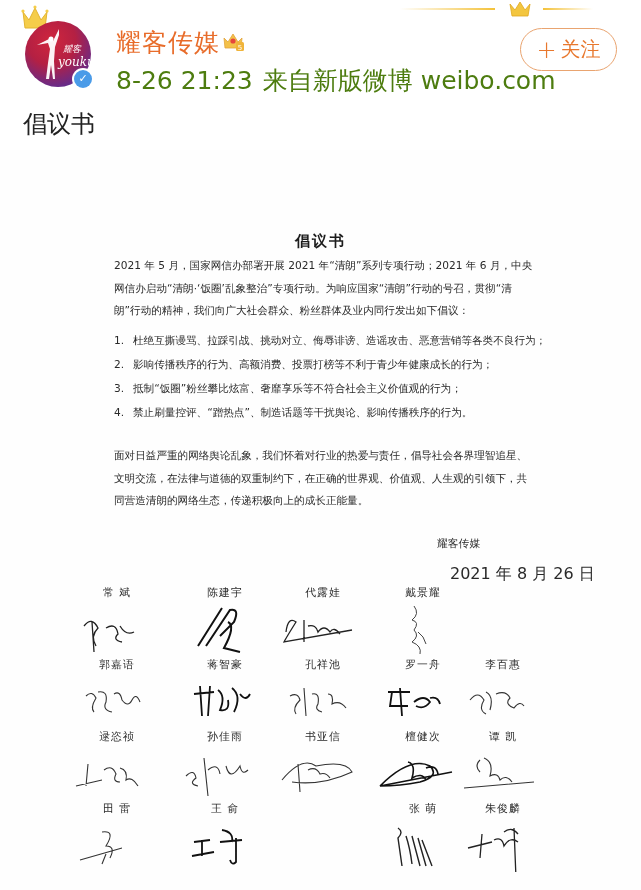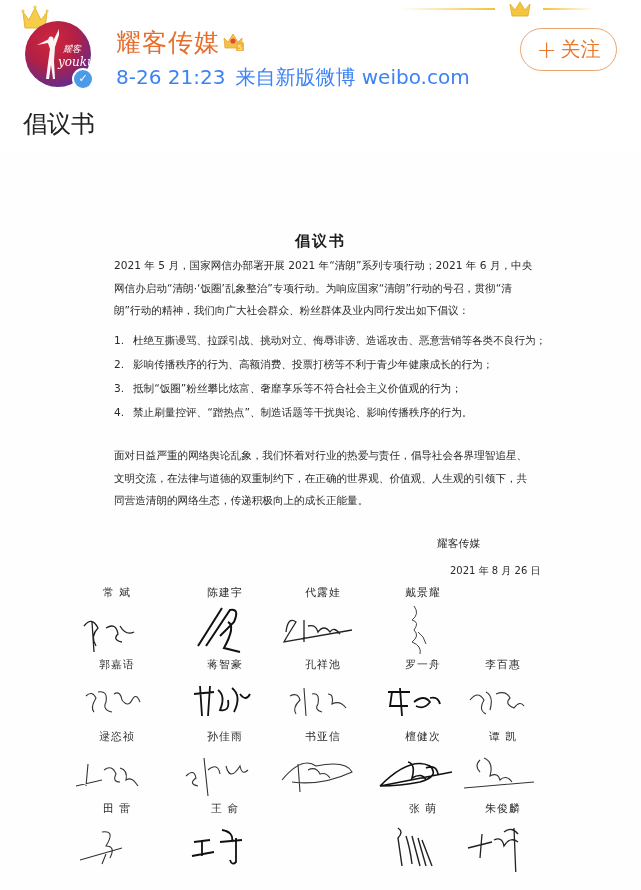"8-26 21:23 来自新版微博 weibo.com" .meta { color: #3b82f6 -> #4d7c0f; font-size: 20px -> 25px }
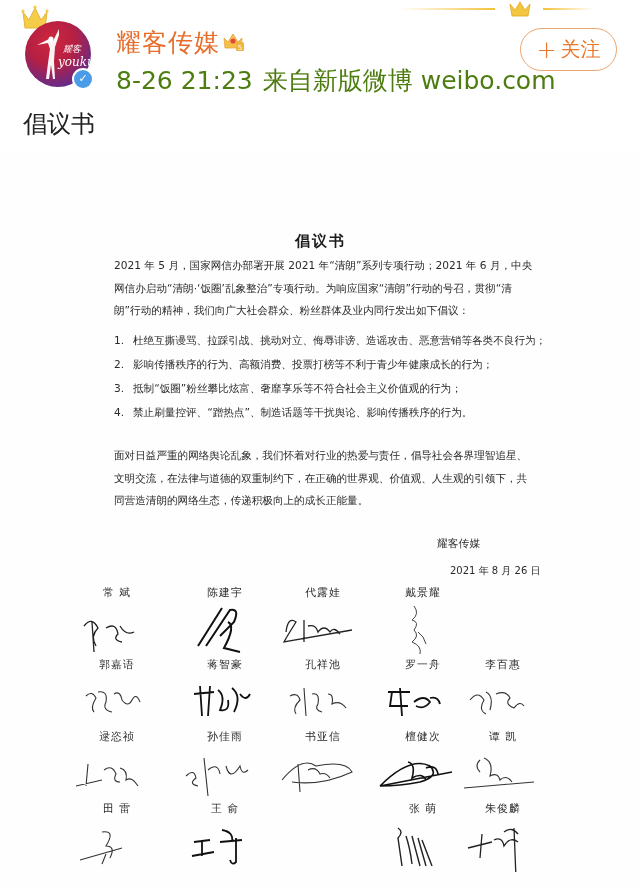"2021 年 8 月 26" .sign-date { font-size: 10px -> 16px }
